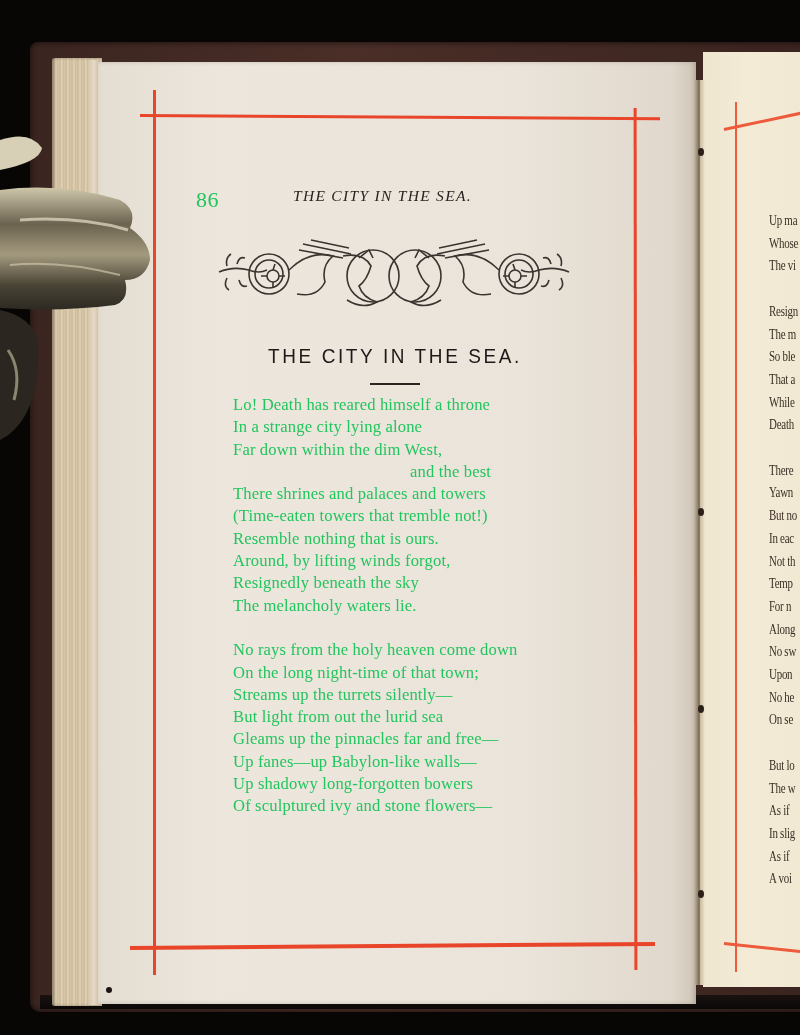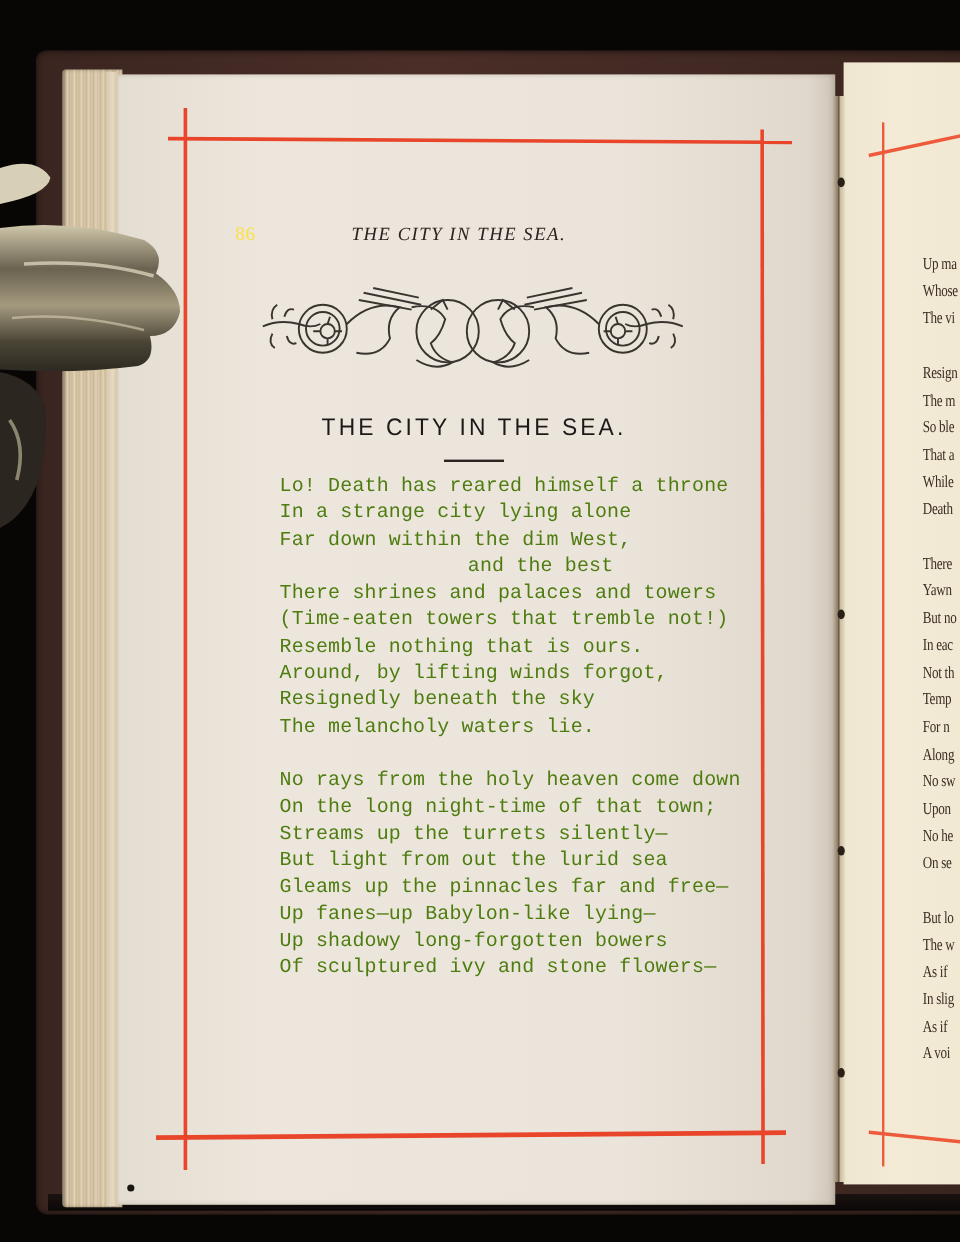"86" .page-number { color: #fde047 -> #22c55e; font-size: 16px -> 22px }
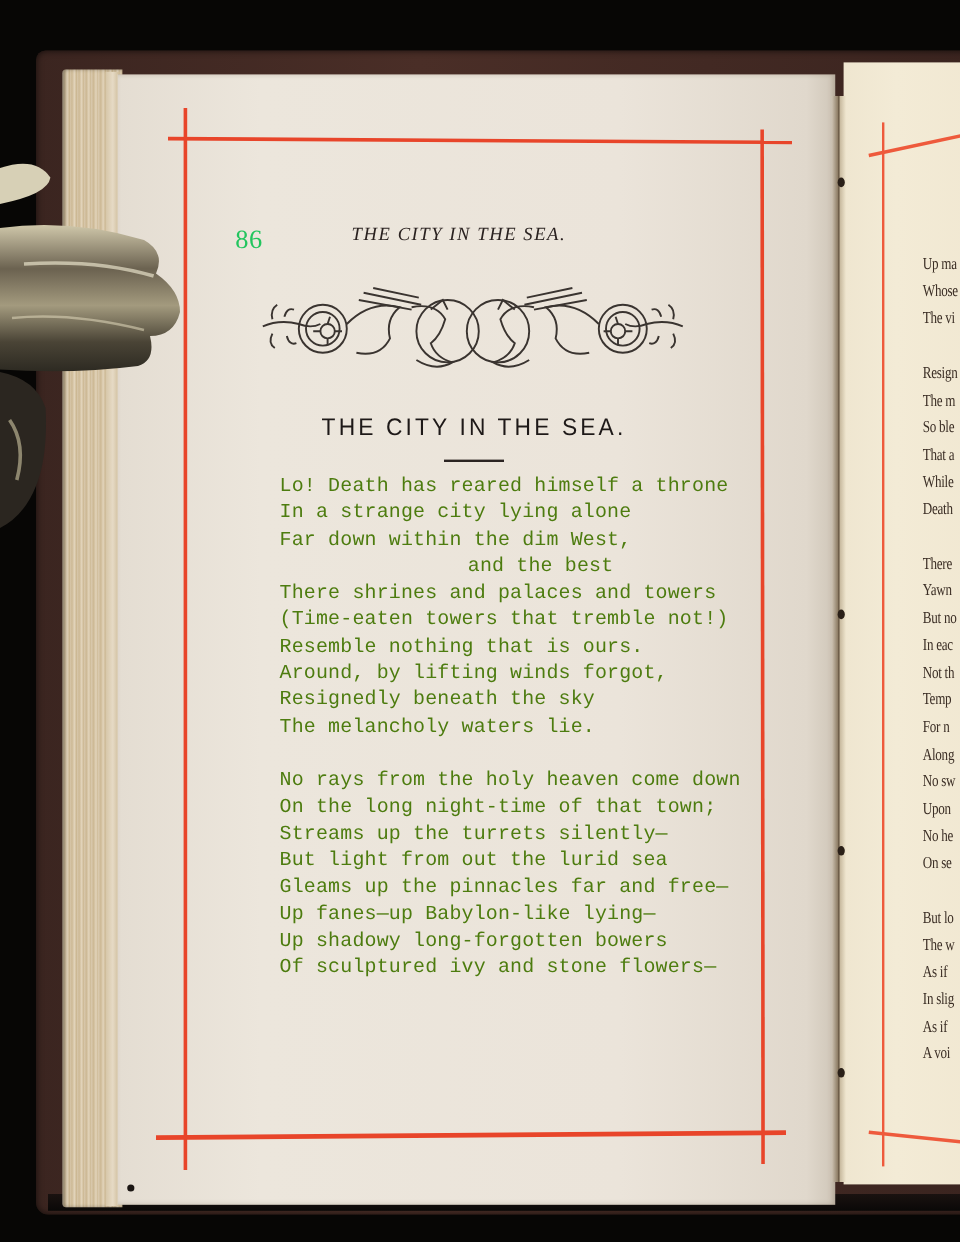"Lo! Death has reared himself" .poem { color: #4d7c0f -> #22c55e; font-family: Liberation Mono, monospace -> none }
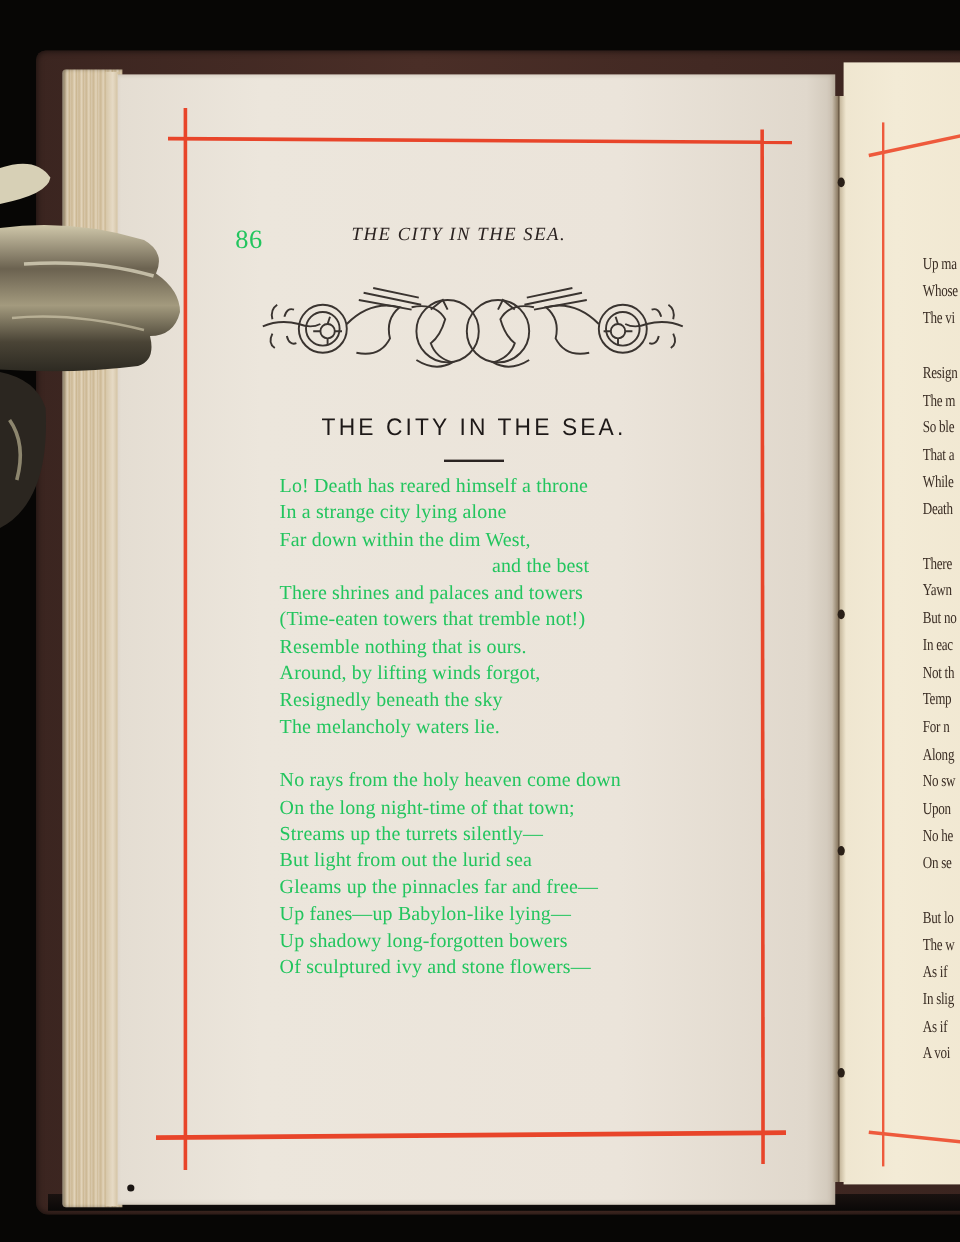"Up fanes—up Babylon-like lying—" div.line { text: lying -> walls }
